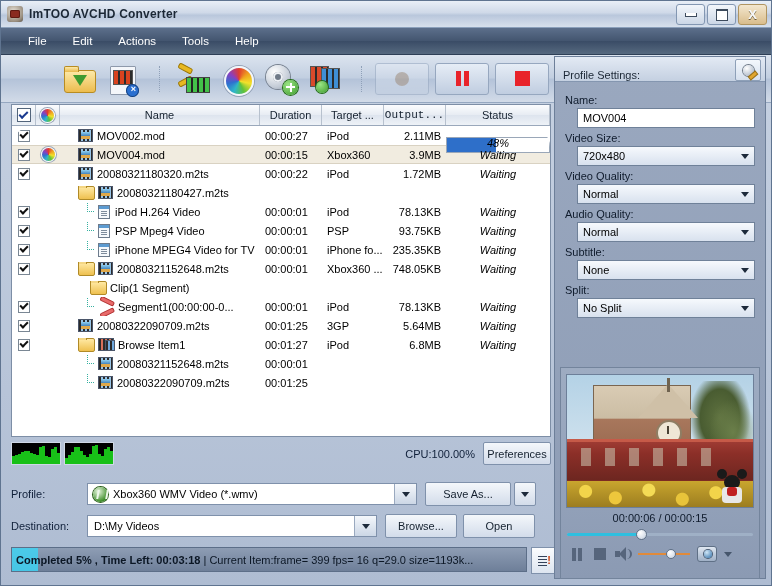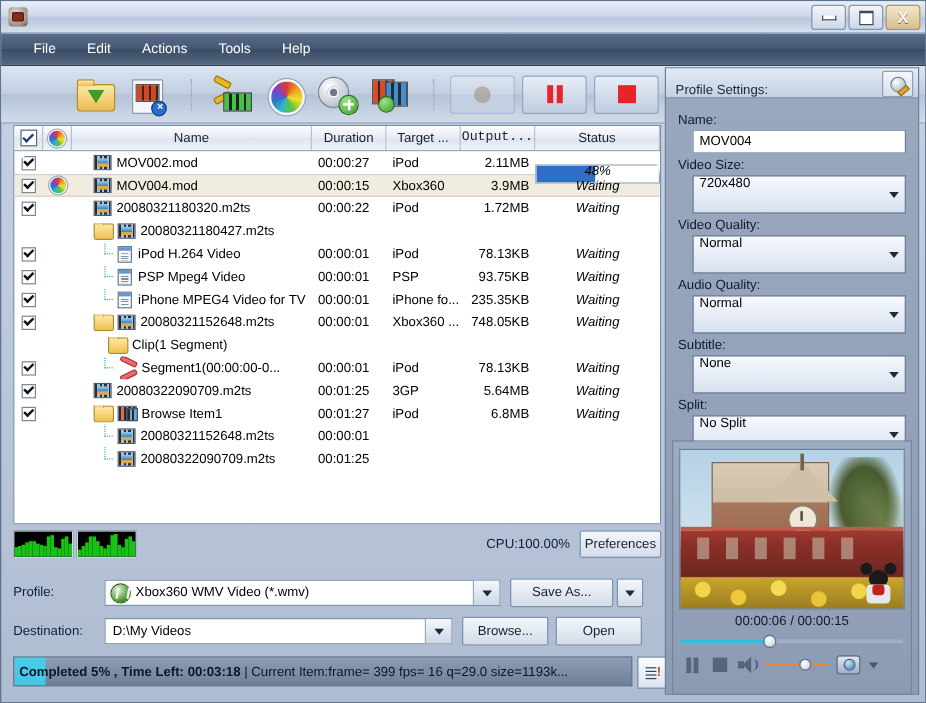"ImTOO AVCHD Converter" div.title-text { html: none -> <div>ImTOO AVCHD Converter</div> }
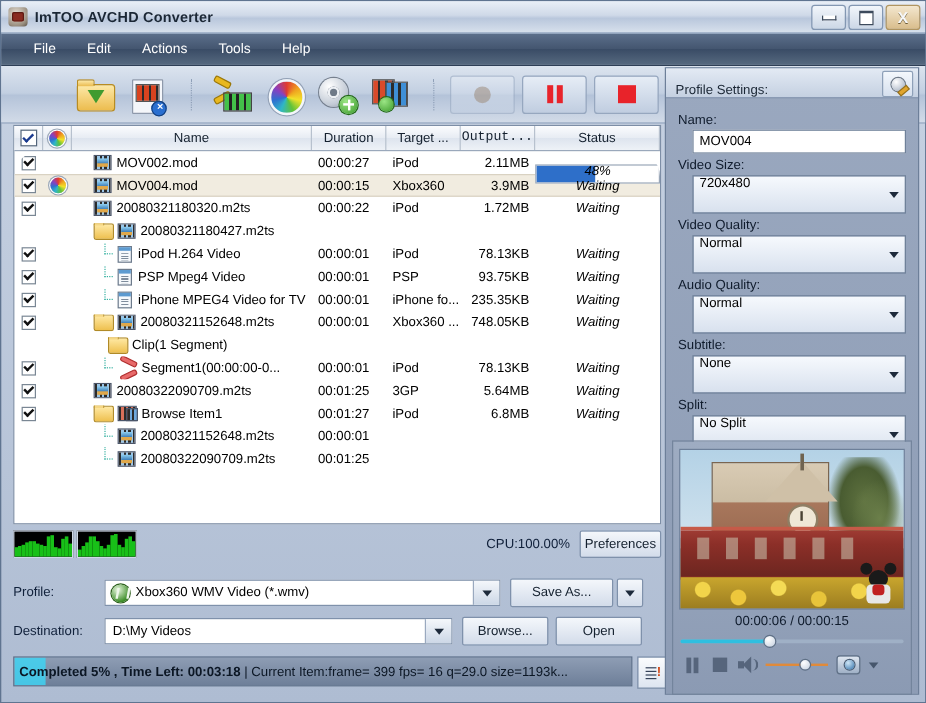"720x480" .fld-combo { align-items: flex-start -> center; height: 32px -> 20px }
